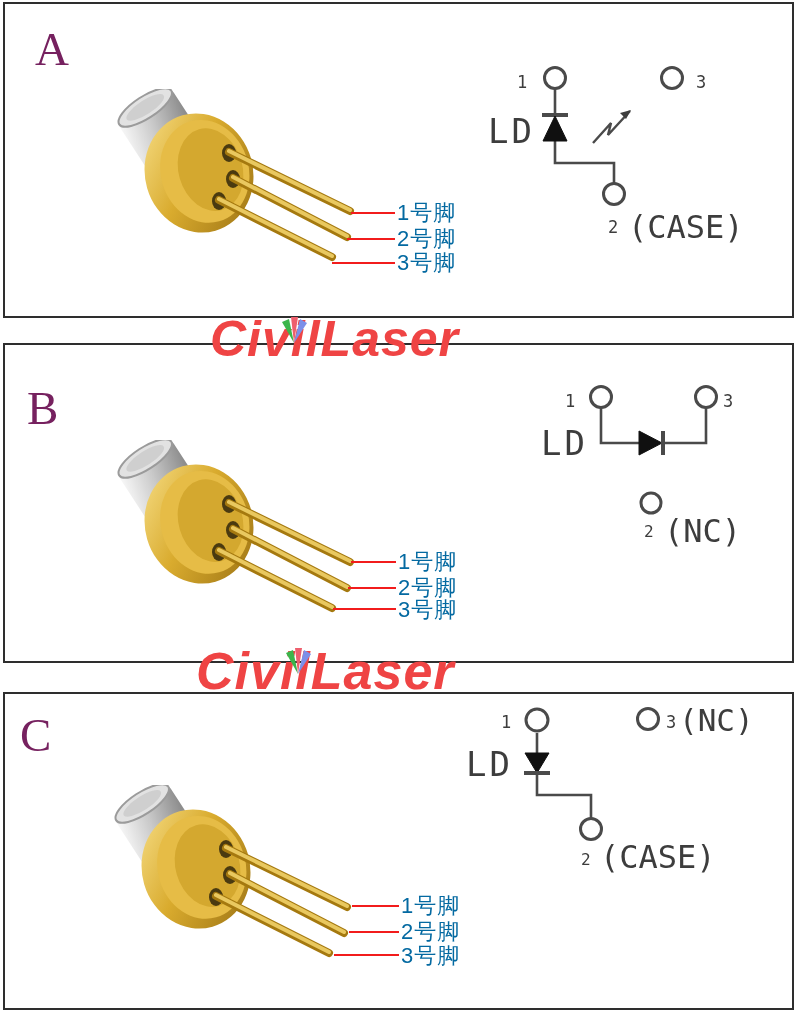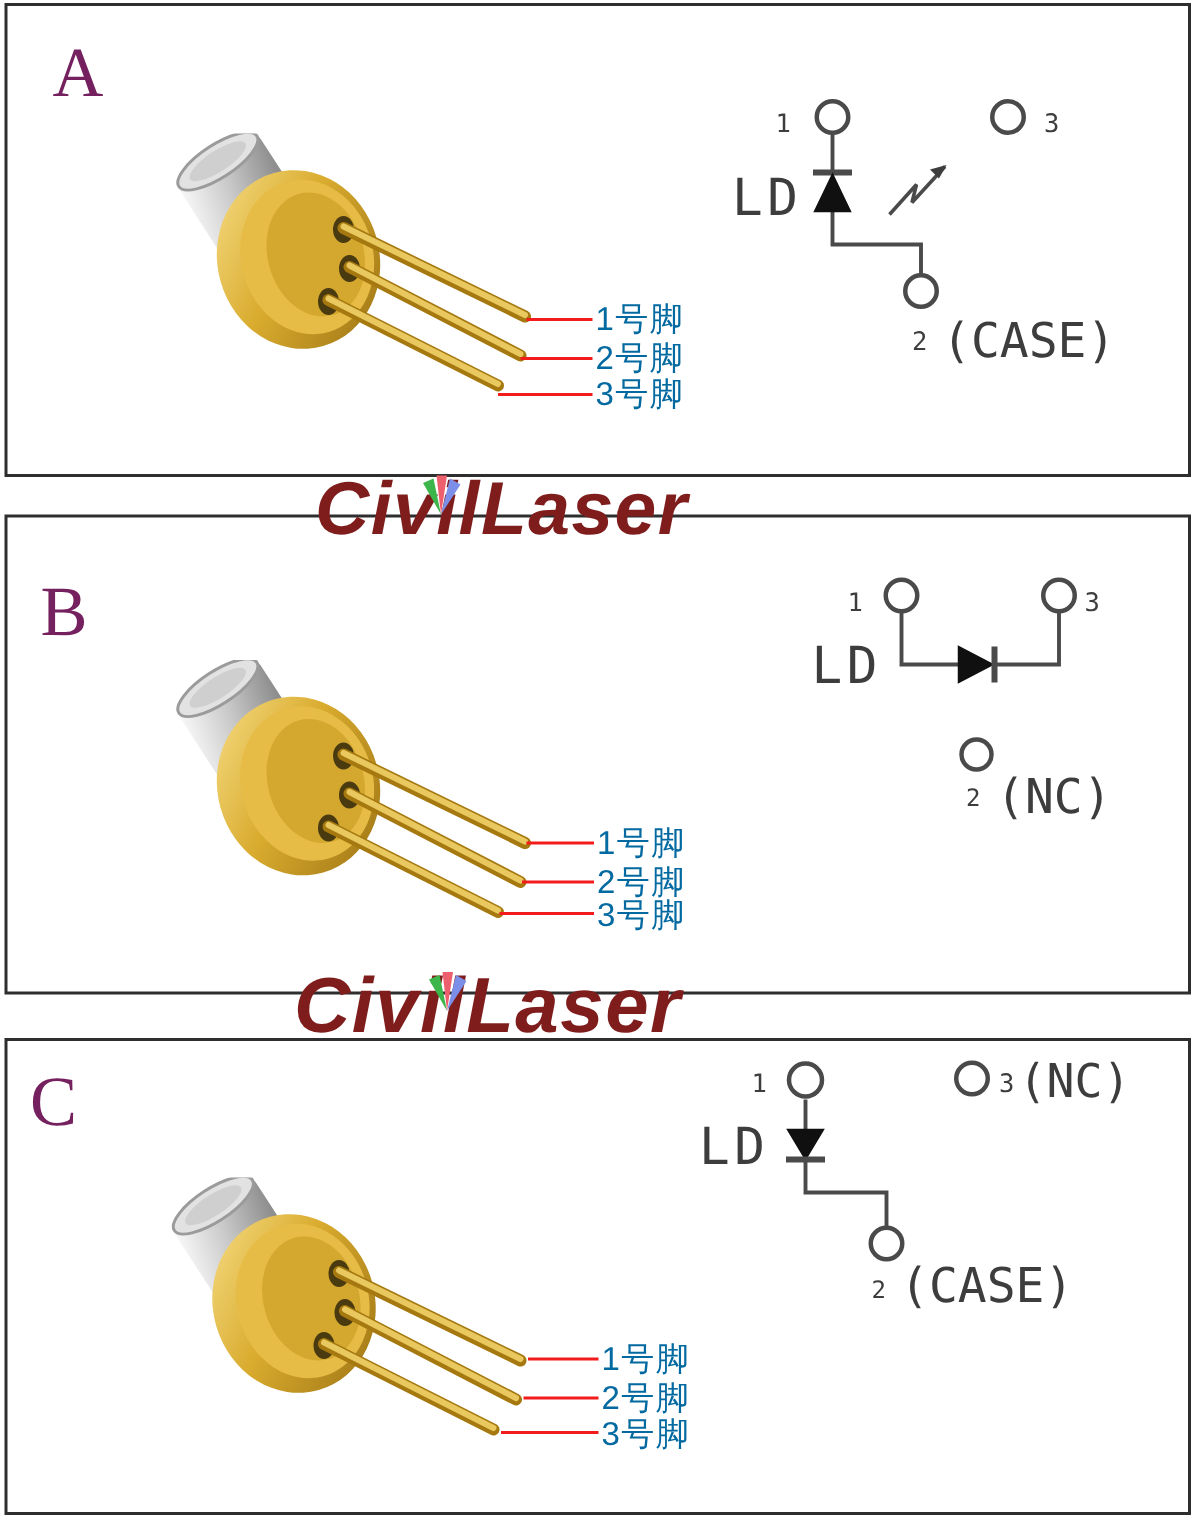"CivilLaser" .watermark { color: #7f1d1d -> #ef4444 }
